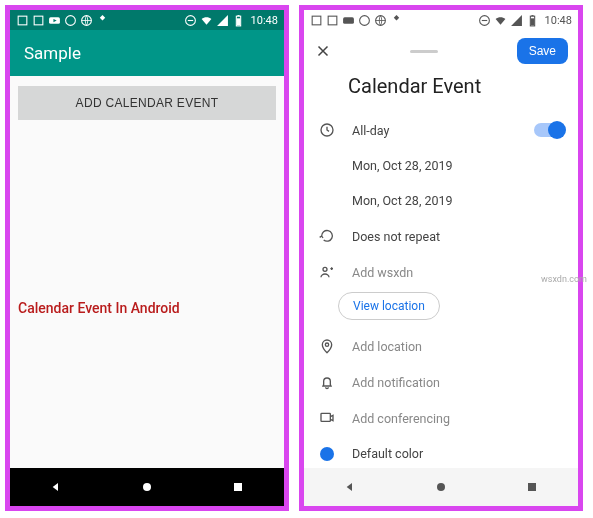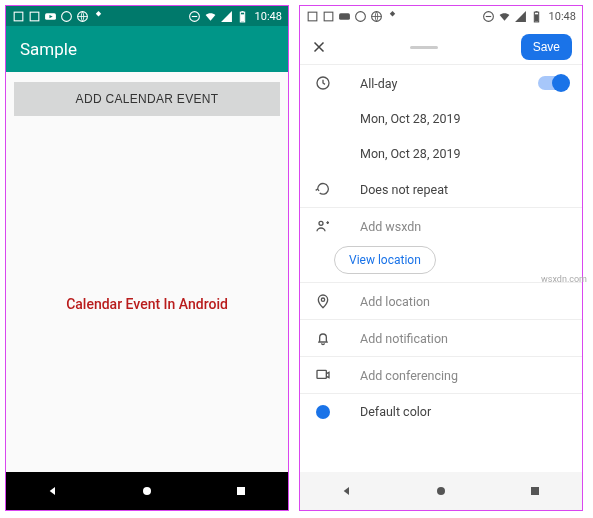"10:48" .phone { border: 1px solid #d946ef -> 5px solid #d946ef }
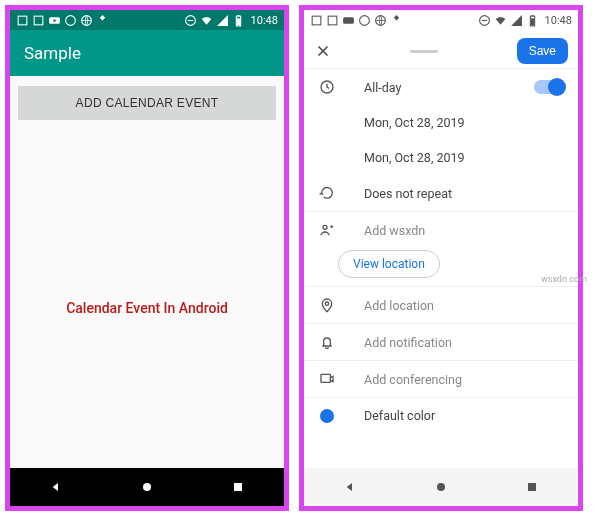"Calendar Event" div.p2-title { html: none -> <div>Calendar Event</div> }
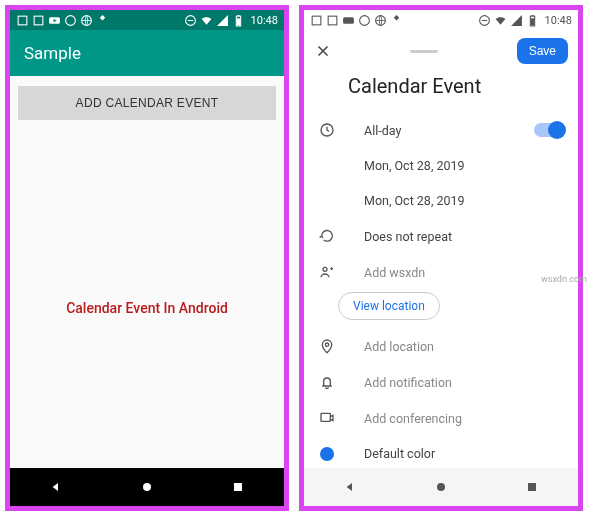"ADD CALENDAR EVENT" .p1-body { align-items: center -> flex-start }
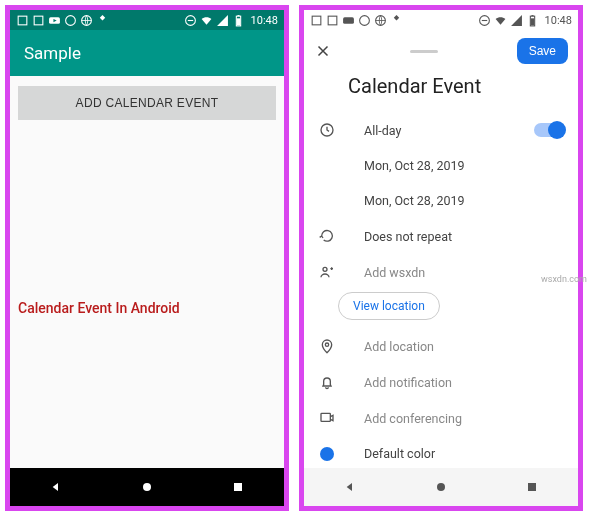"All-day" .p2-row { gap: 28px -> 16px }
